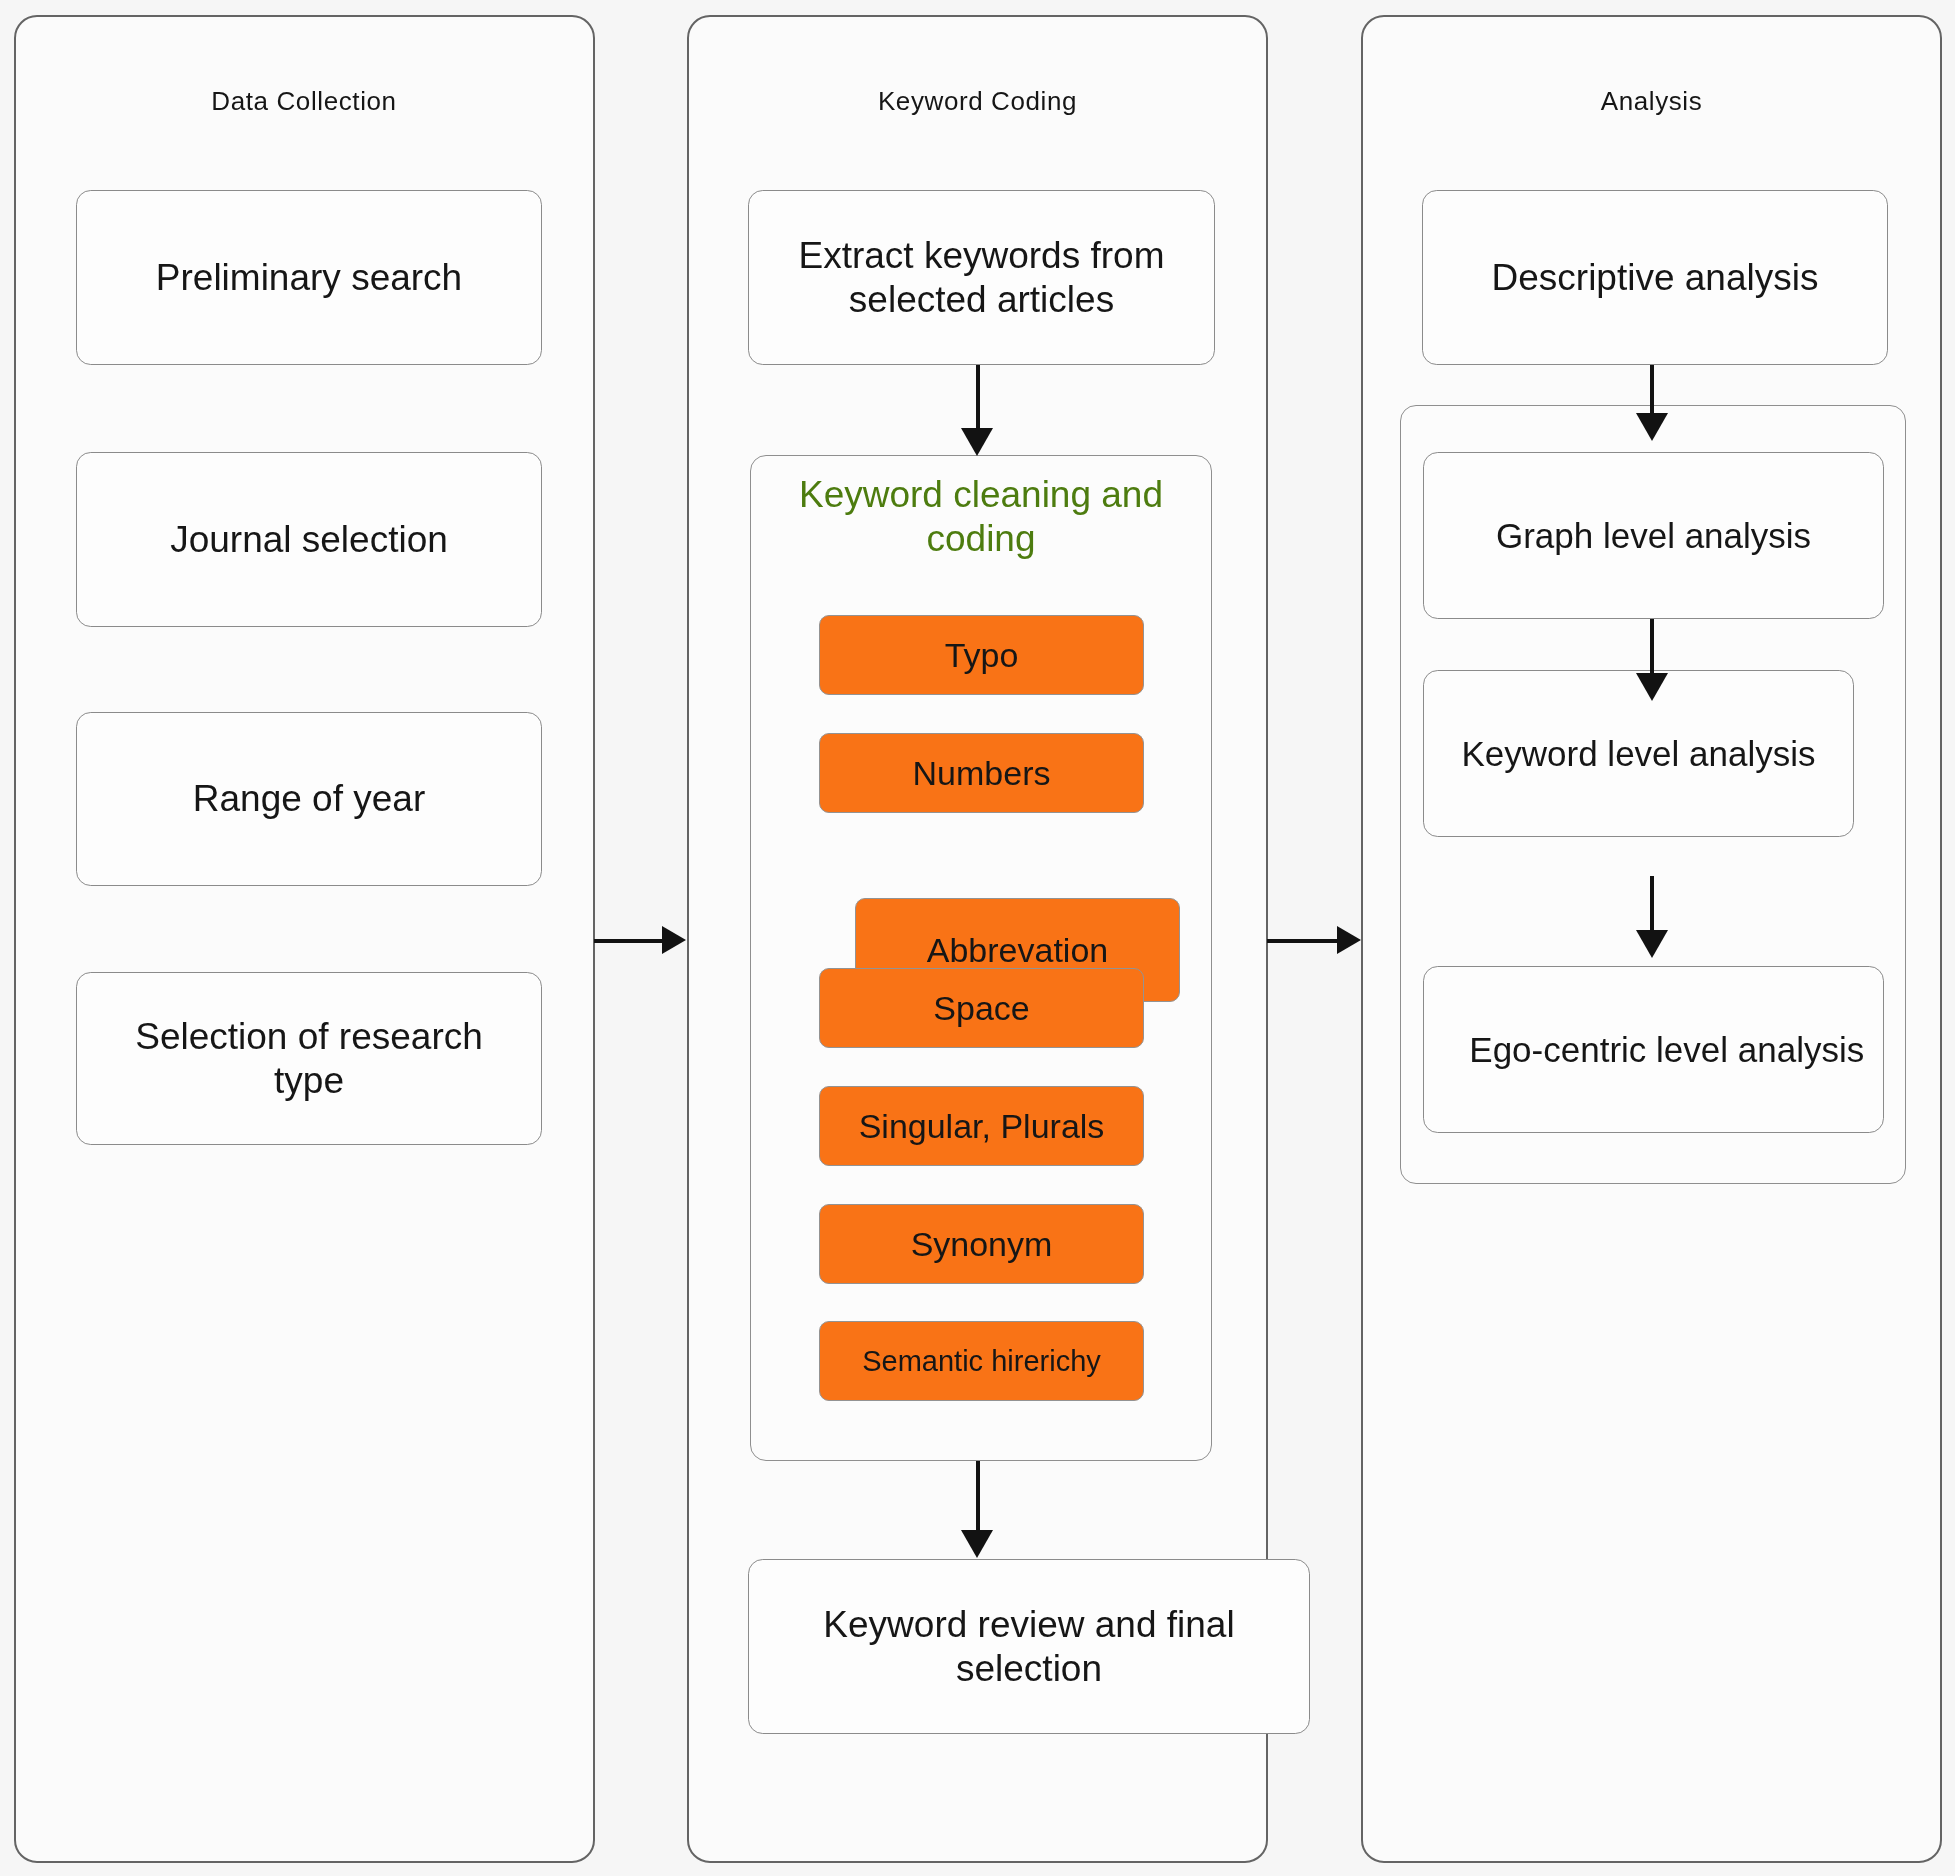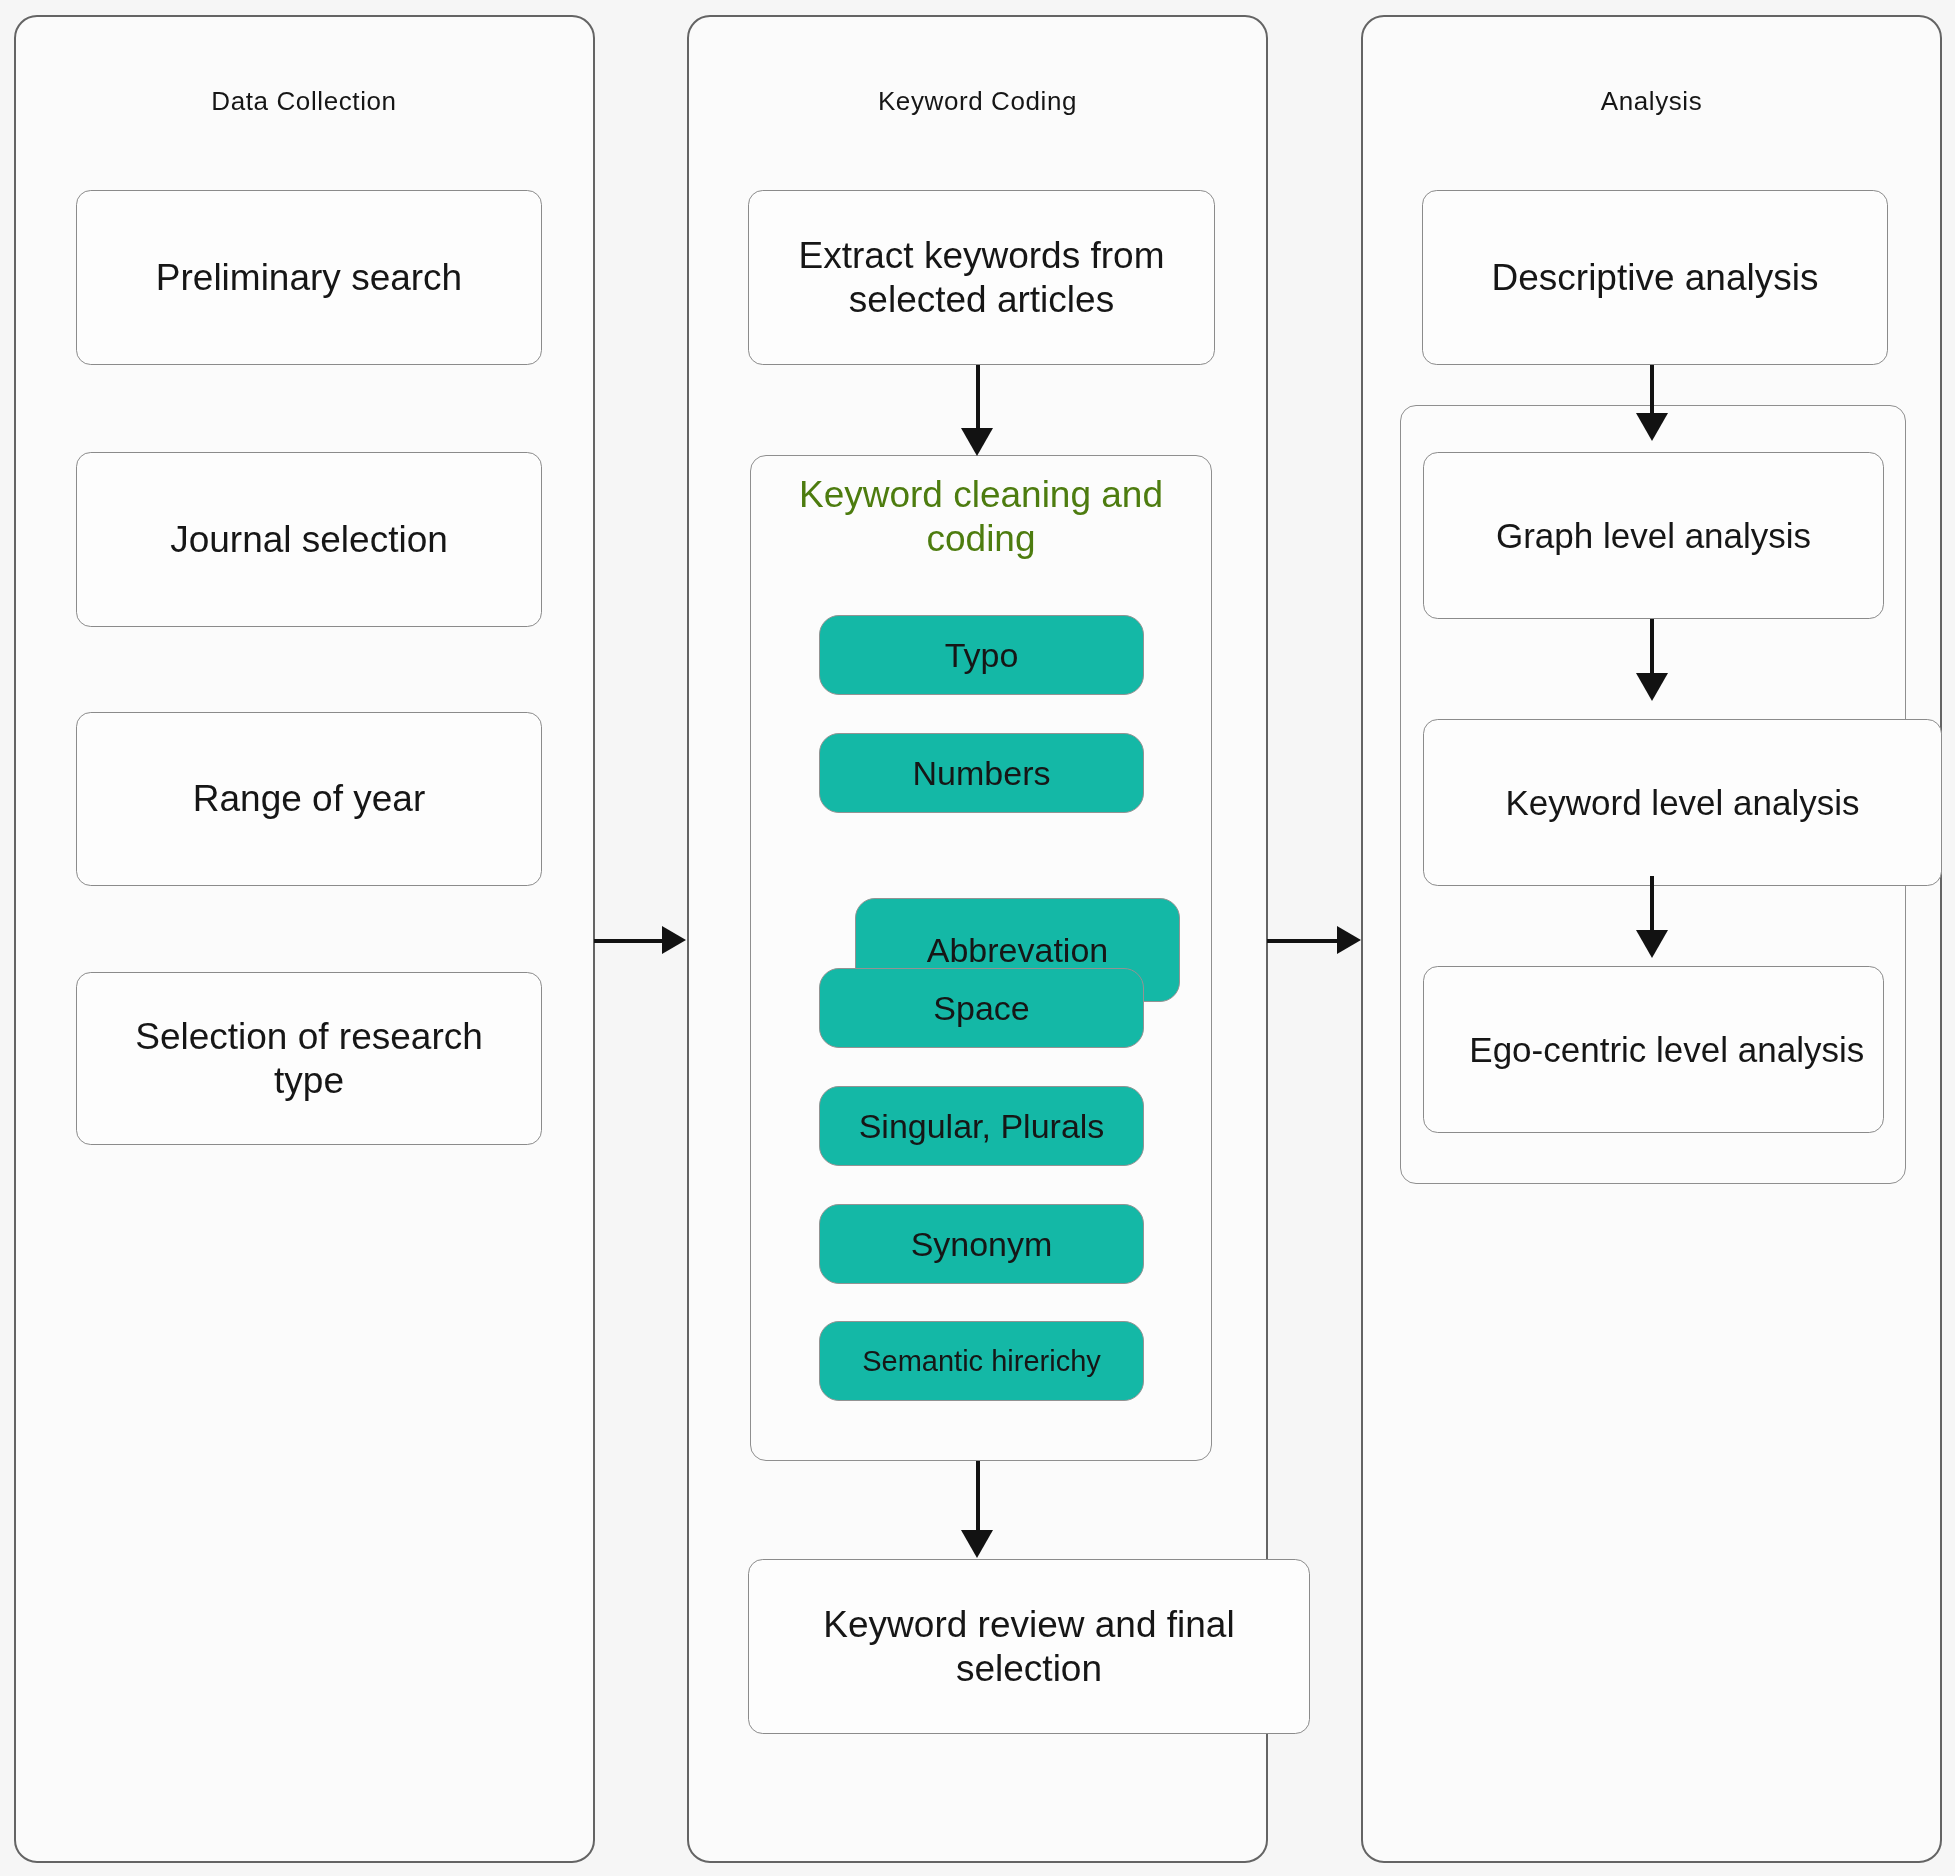"Typo" .smallbox { background: #14b8a6 -> #f97316; border-radius: 20px -> 10px }
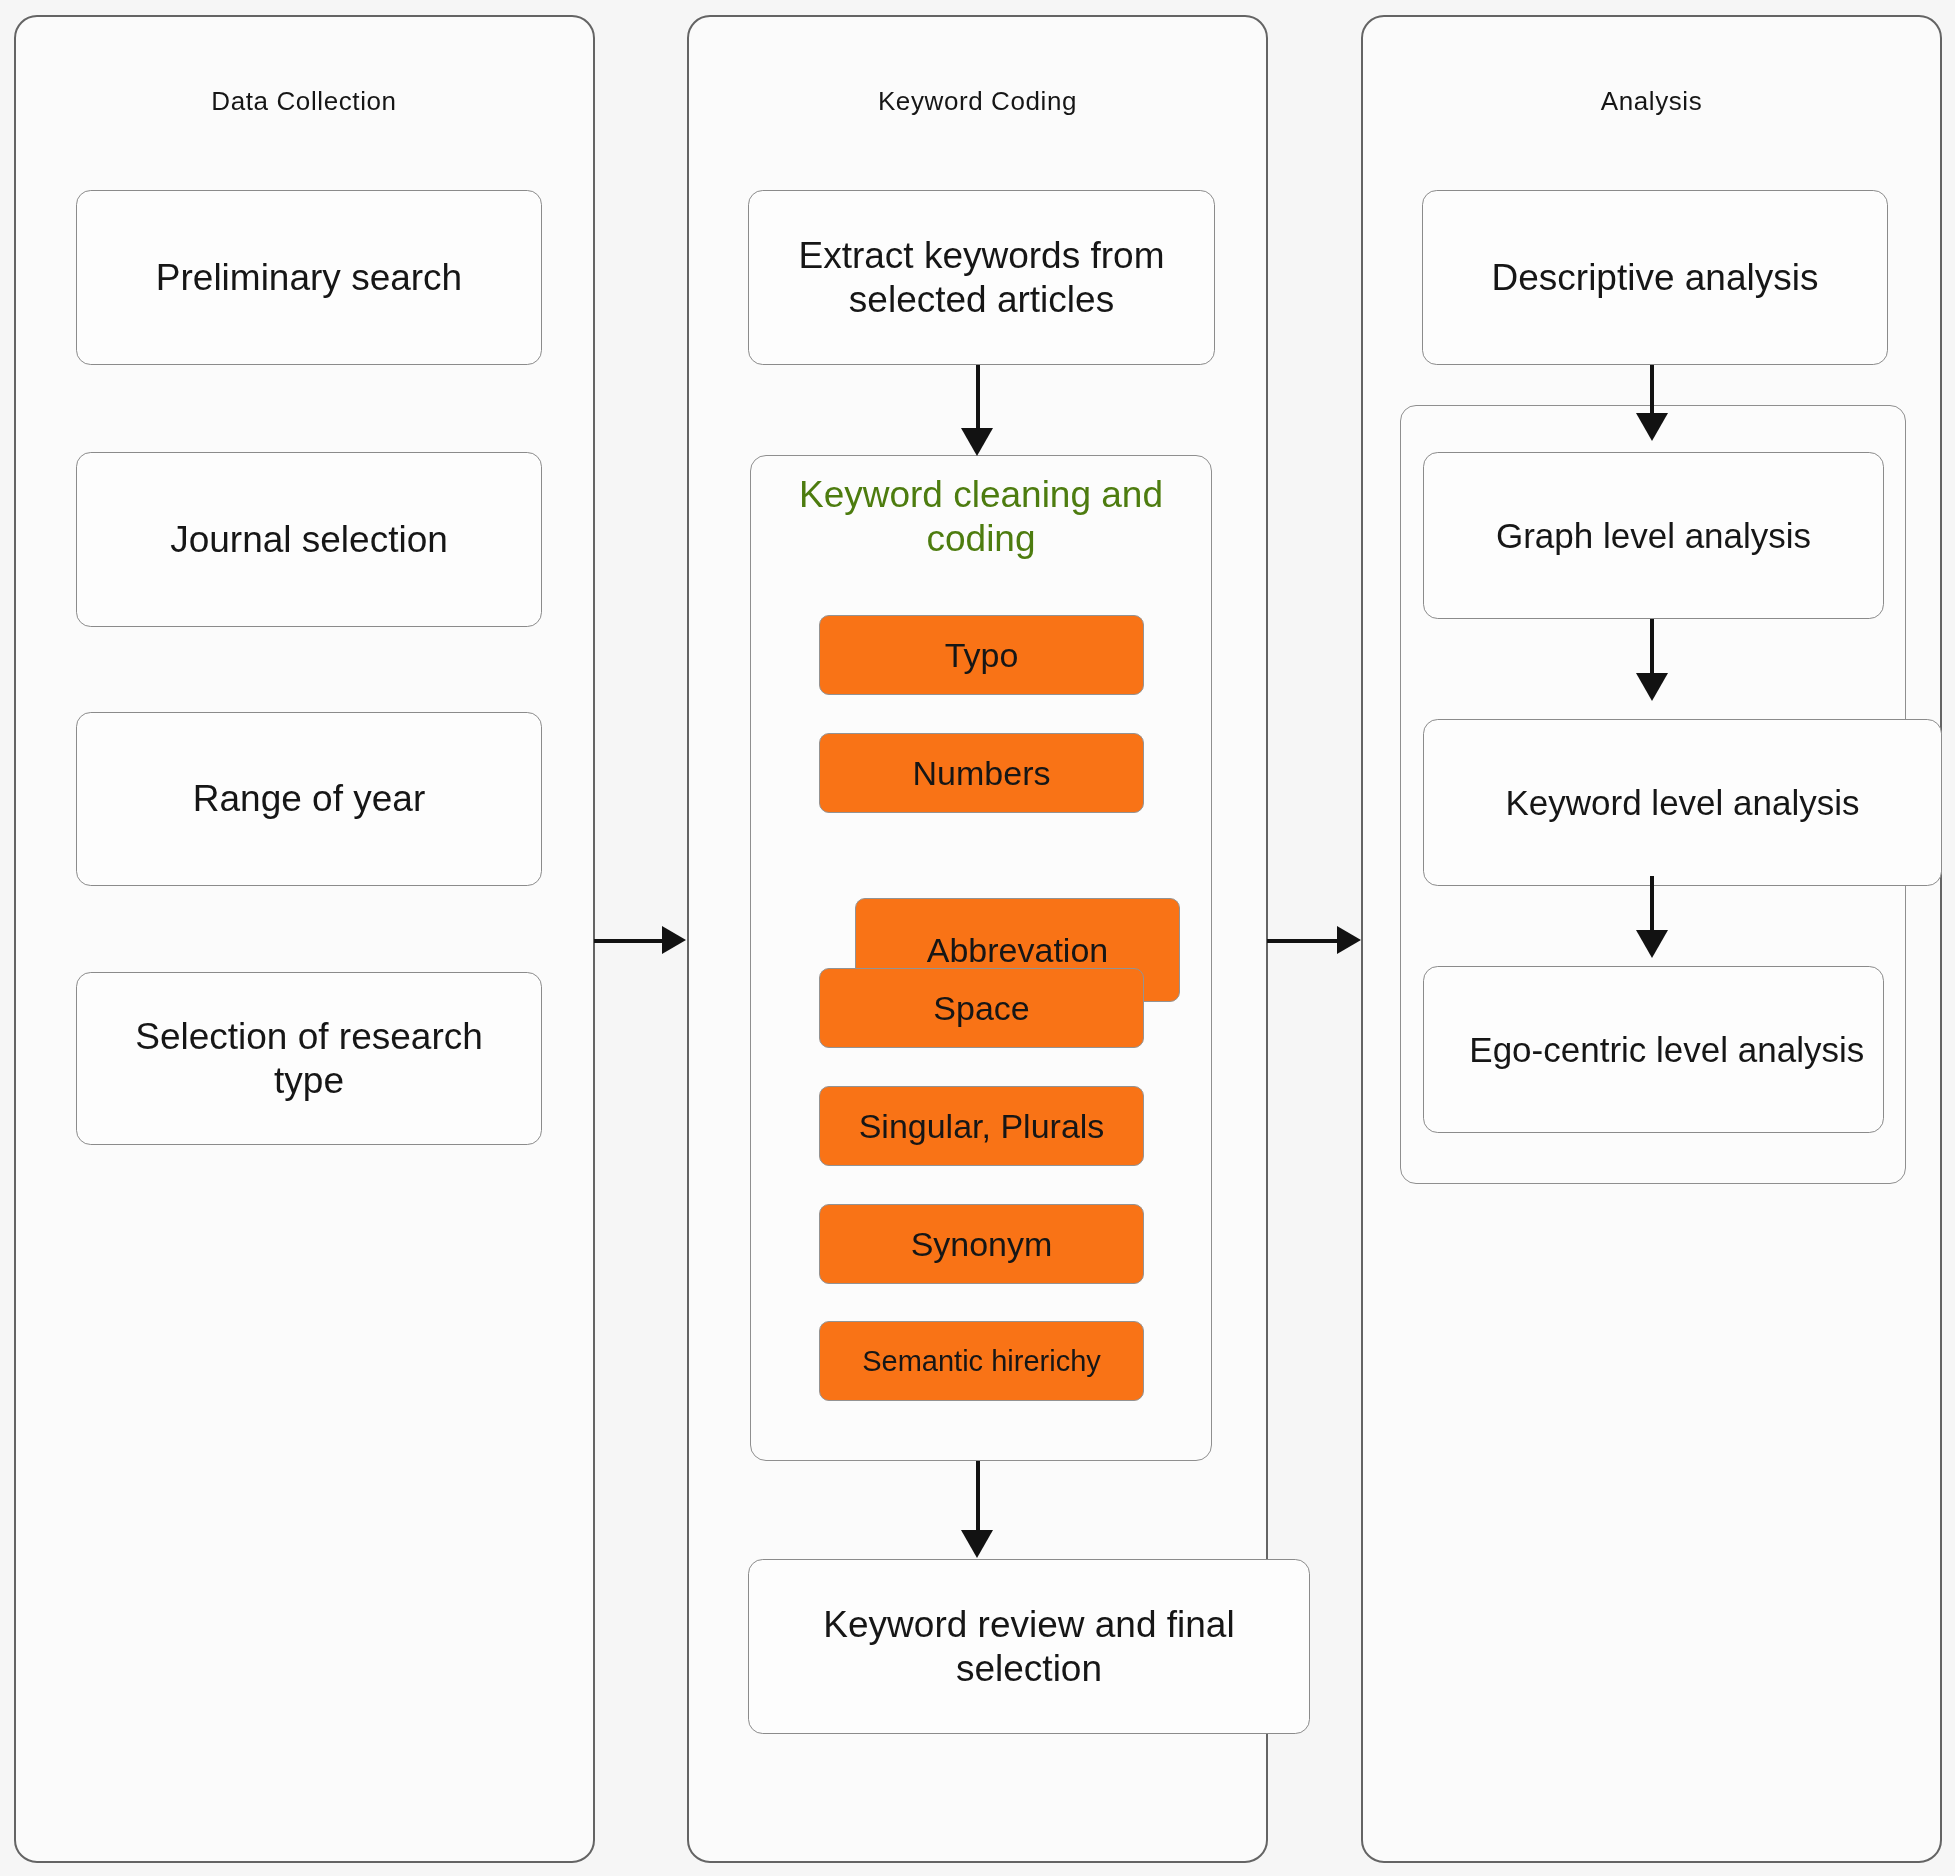"Keyword level analysis" div.box { top: 719px -> 670px; width: 519px -> 431px }
